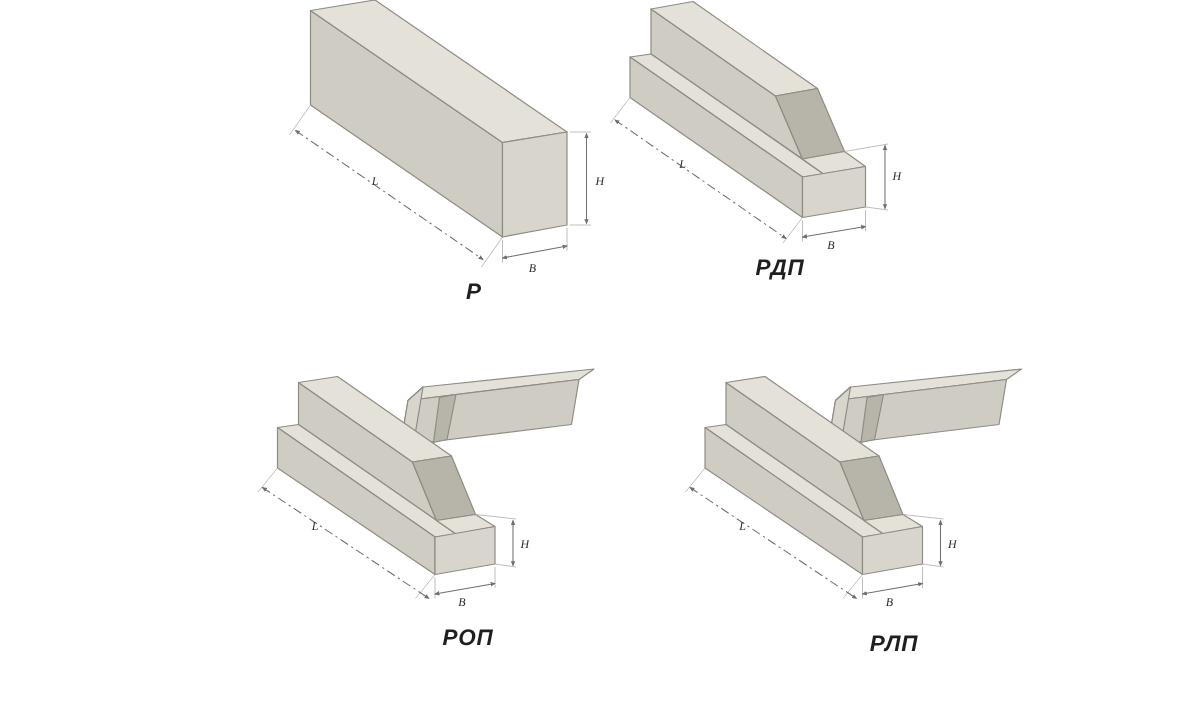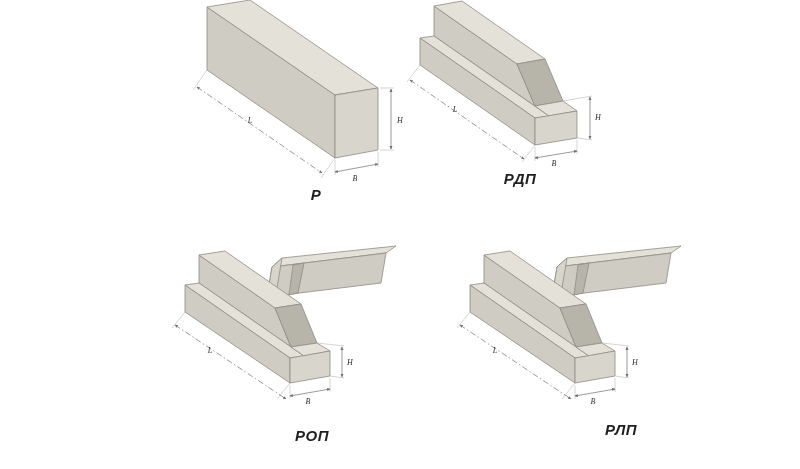"РОП" div.fig-label { top: 427px -> 417px }
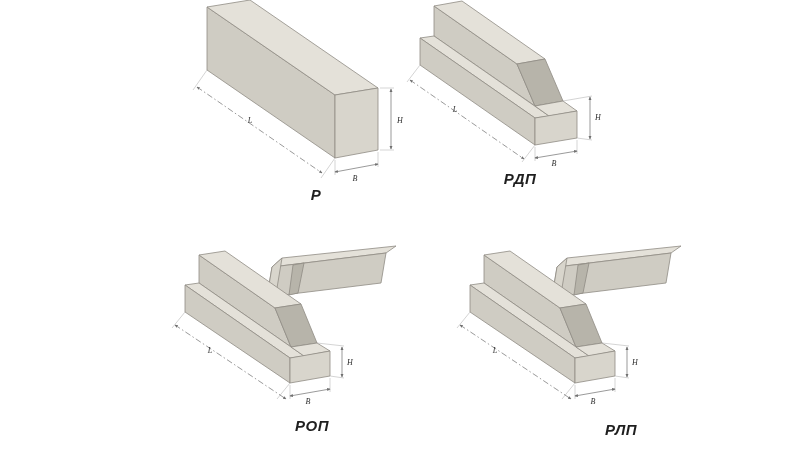"РЛП" div.fig-label { left: 591px -> 566px }
